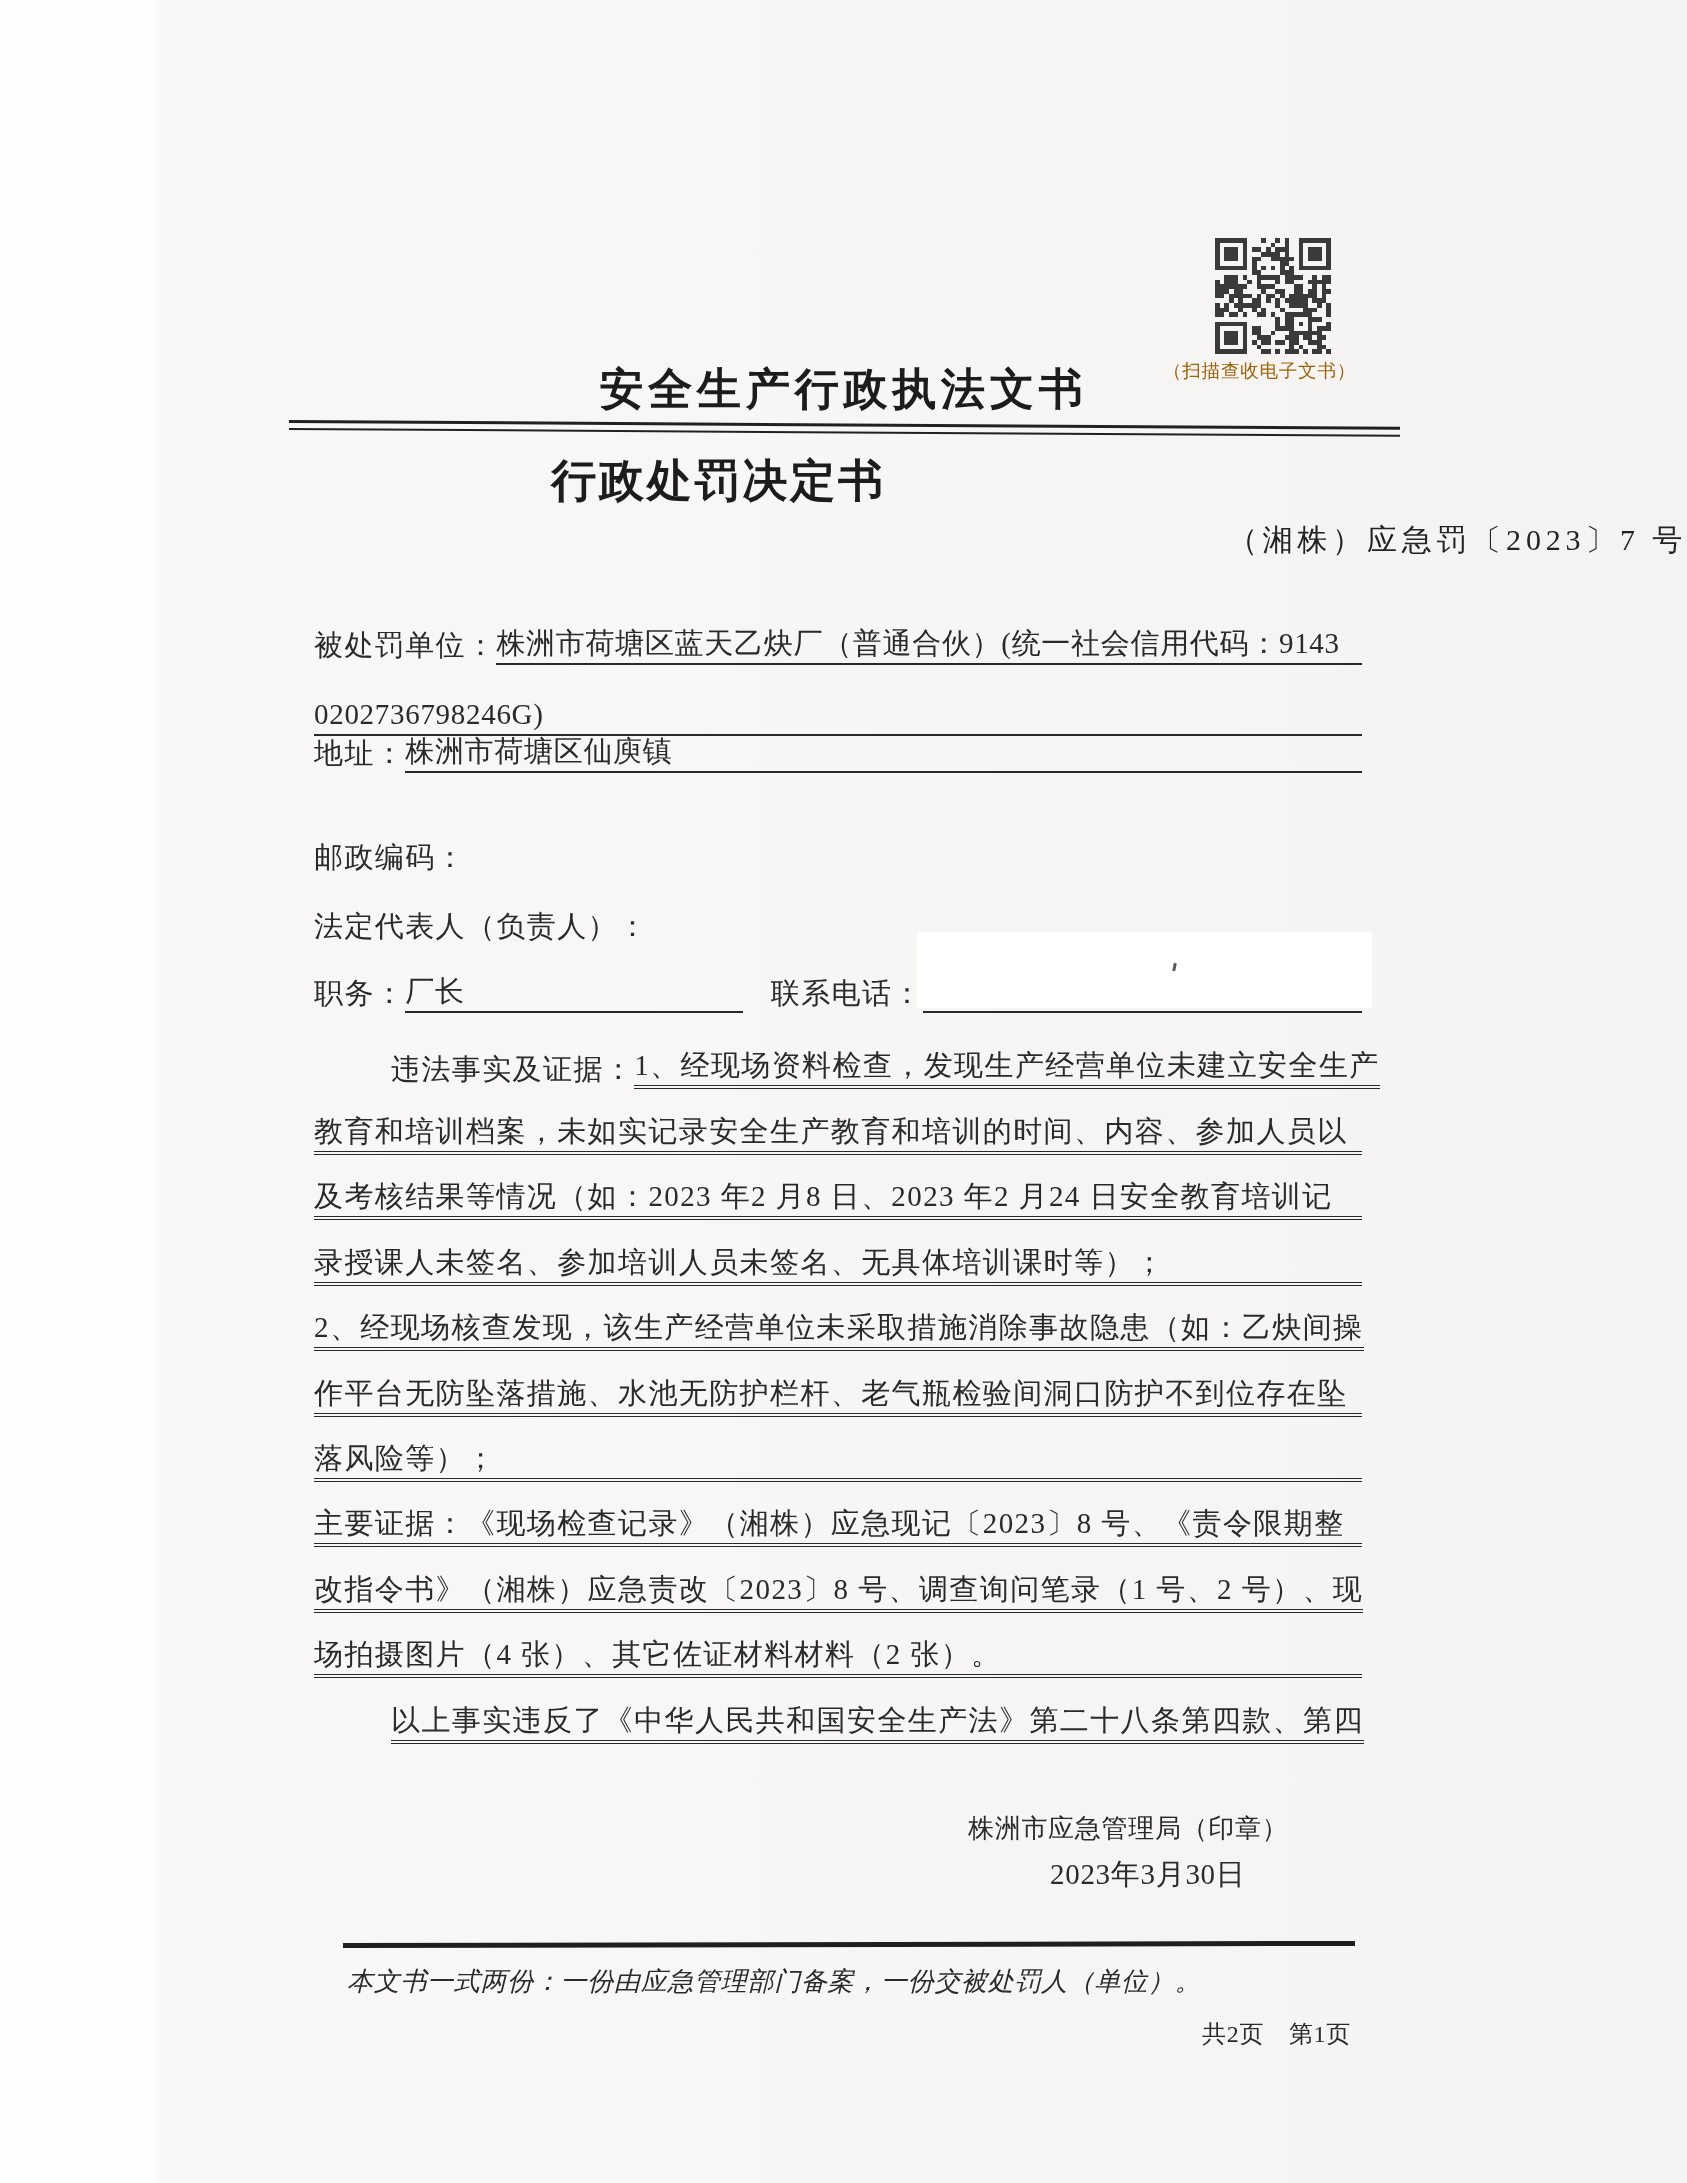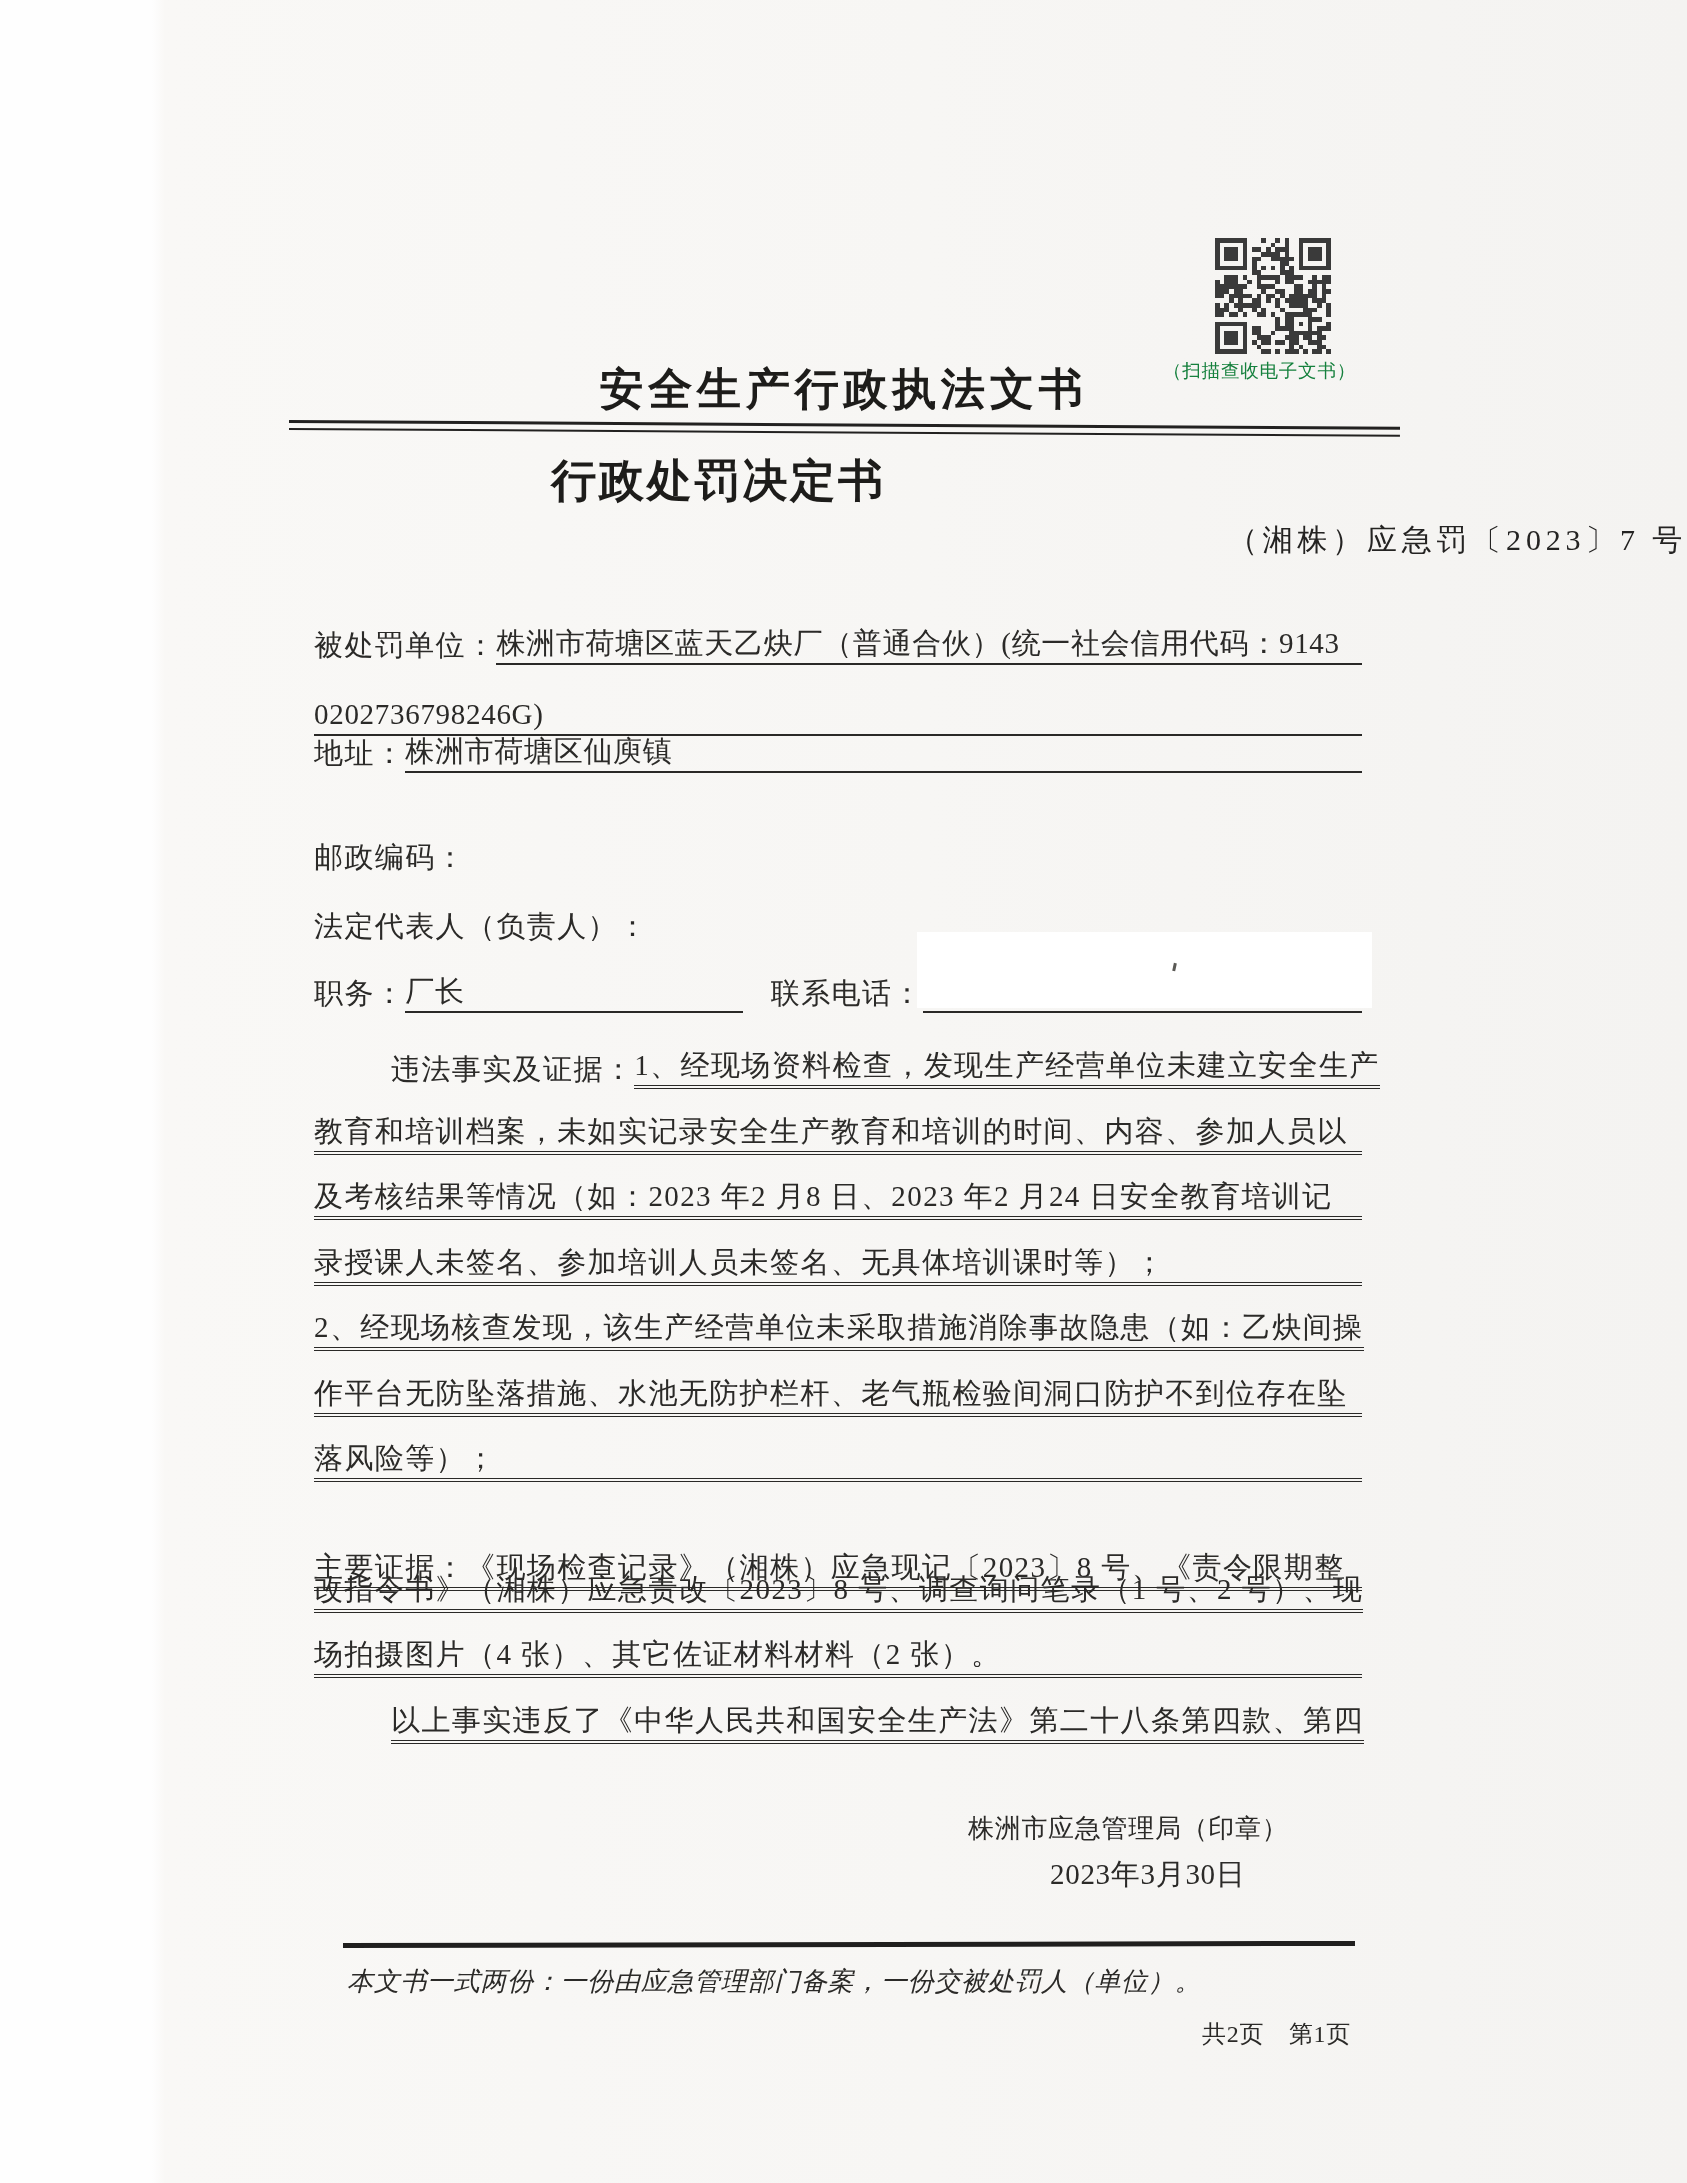"（扫描查收电子文书）" .qr-caption { color: #15803d -> #a16207 }
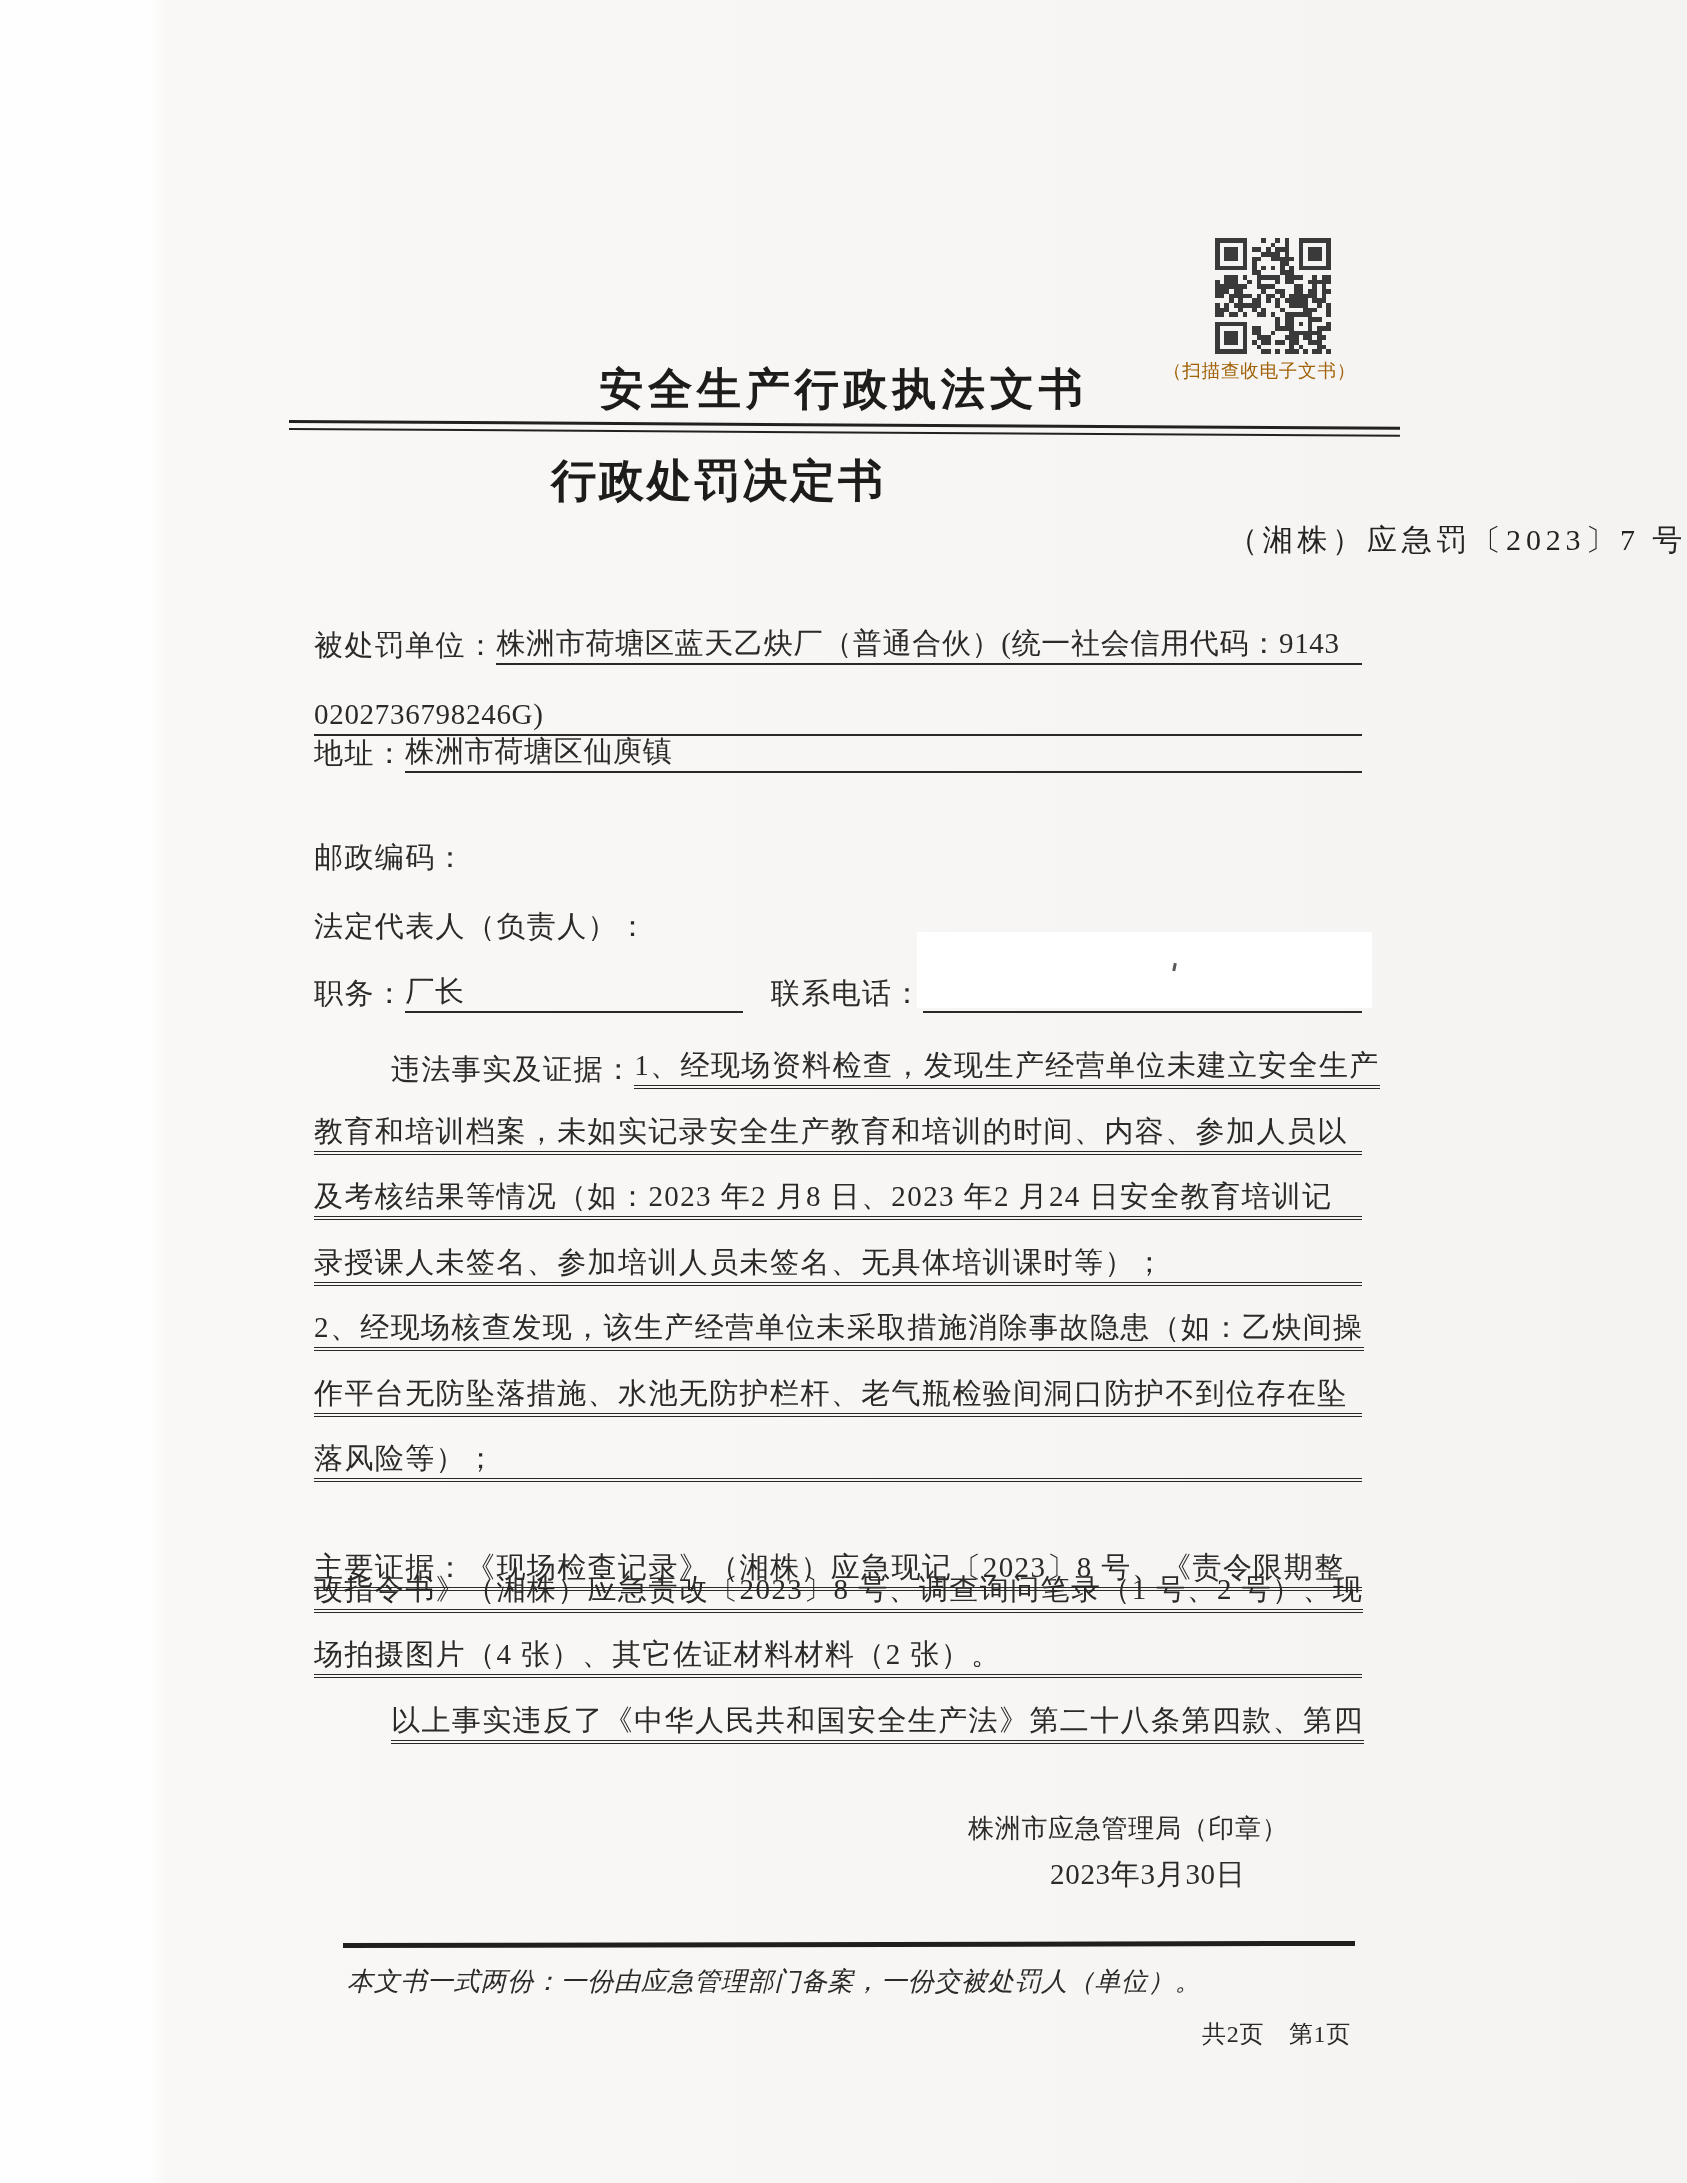"主要证据：《现场检查记录》（湘株）应急现记〔2023〕8 号、《责令限期整" div.abs { top: 1548px -> 1504px }
